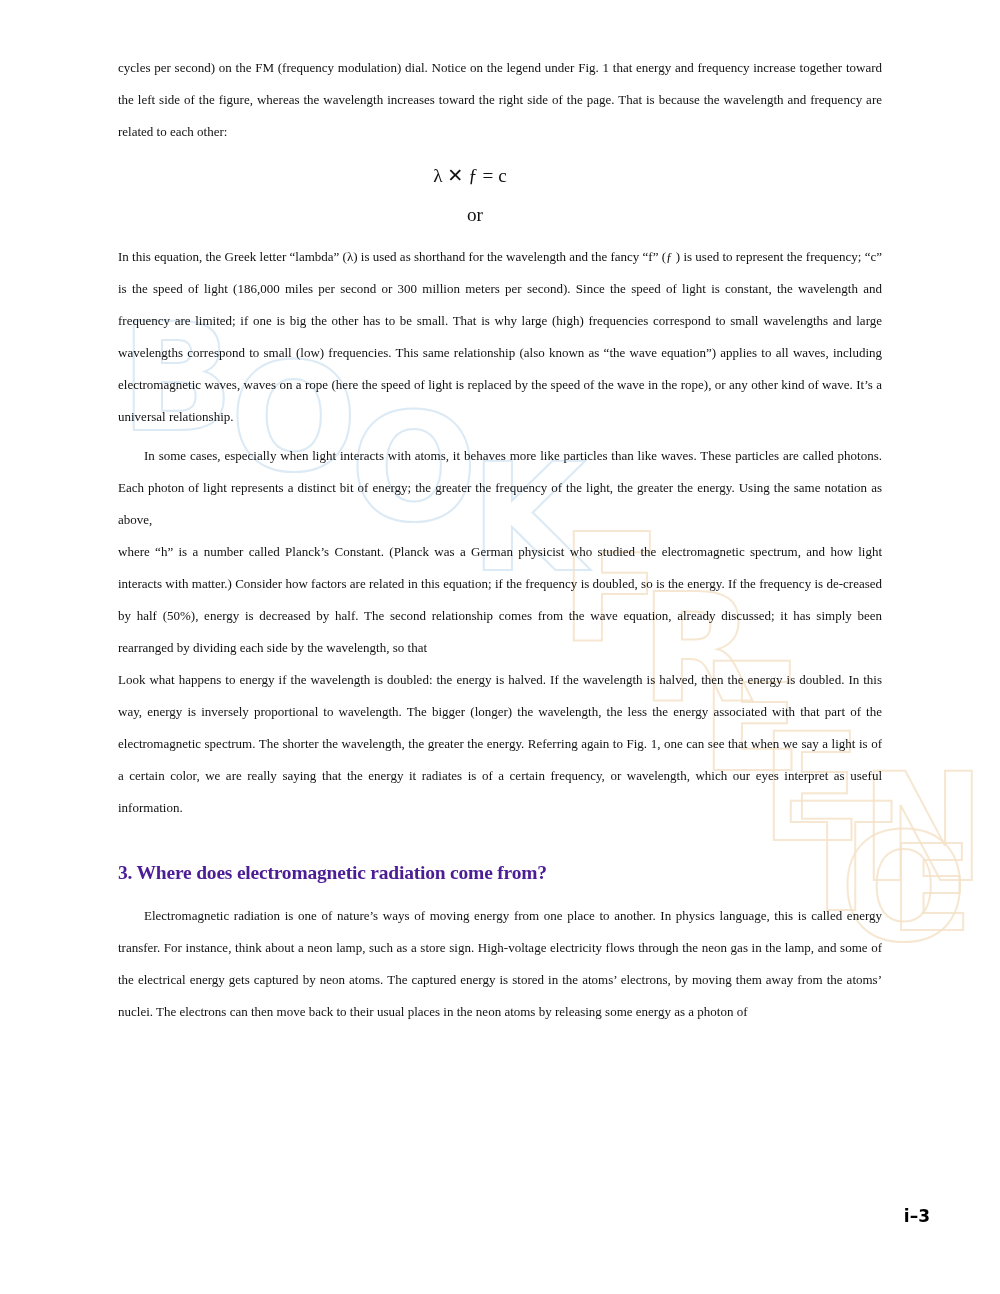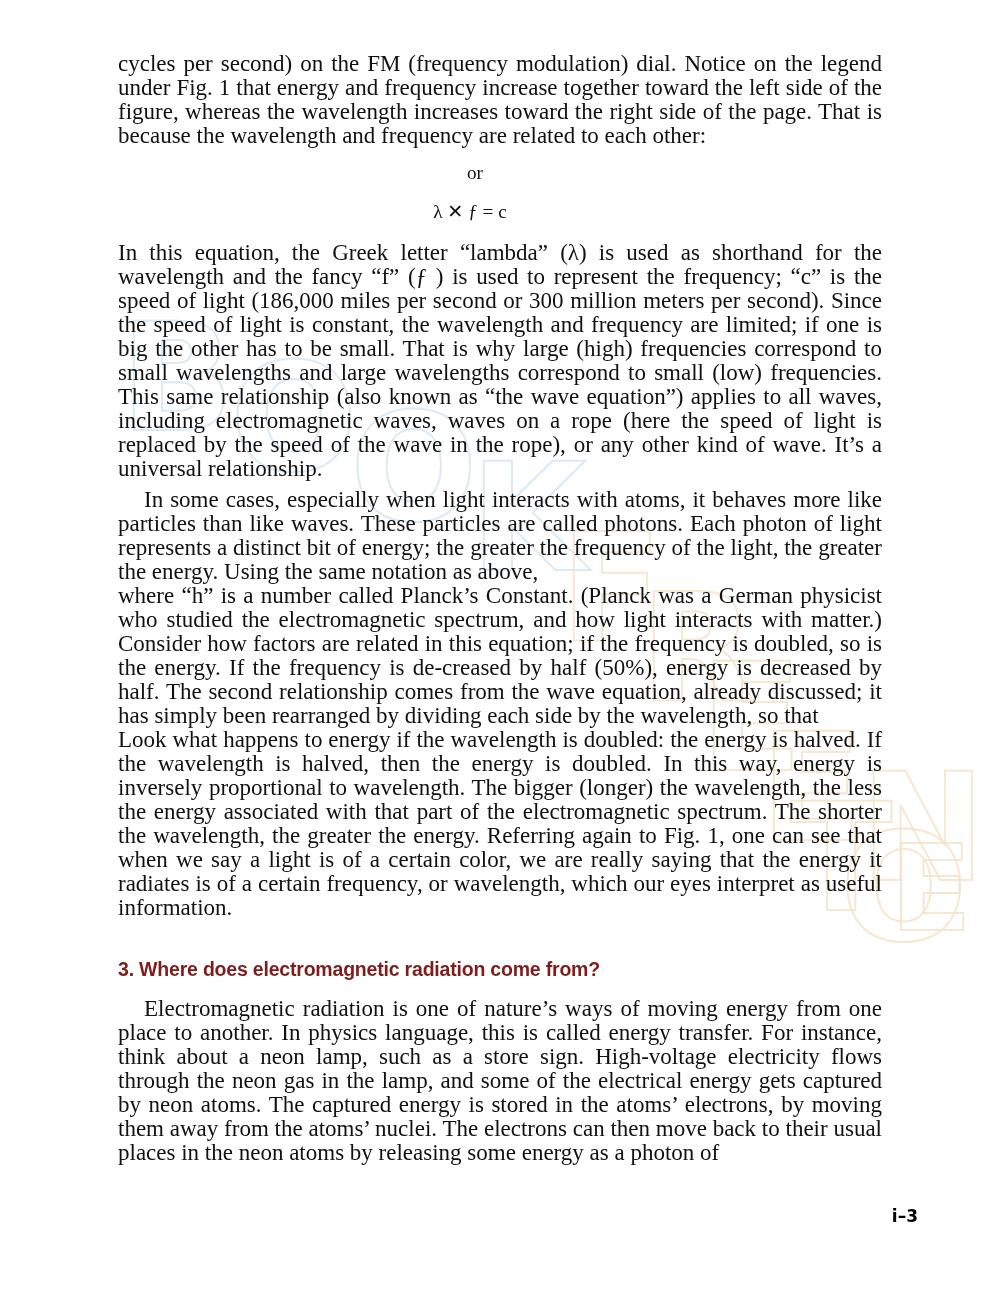"cycles per second) on the" p.body { font-size: 23px -> 13px; line-height: 24px -> 32px }
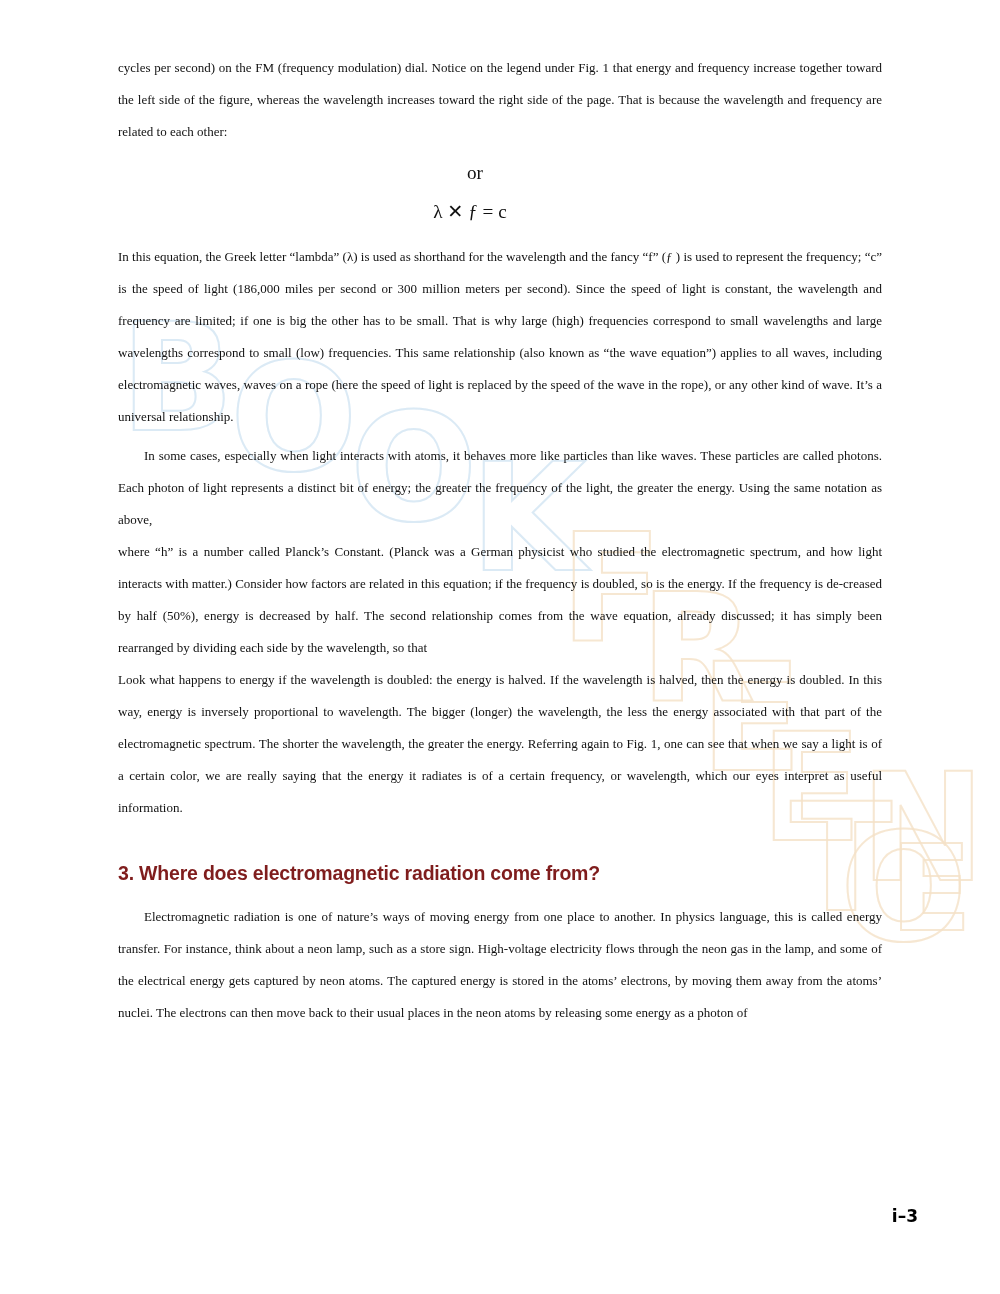"or" div.eq { order: before "λ ✕ ƒ = c" -> after "λ ✕ ƒ = c" }
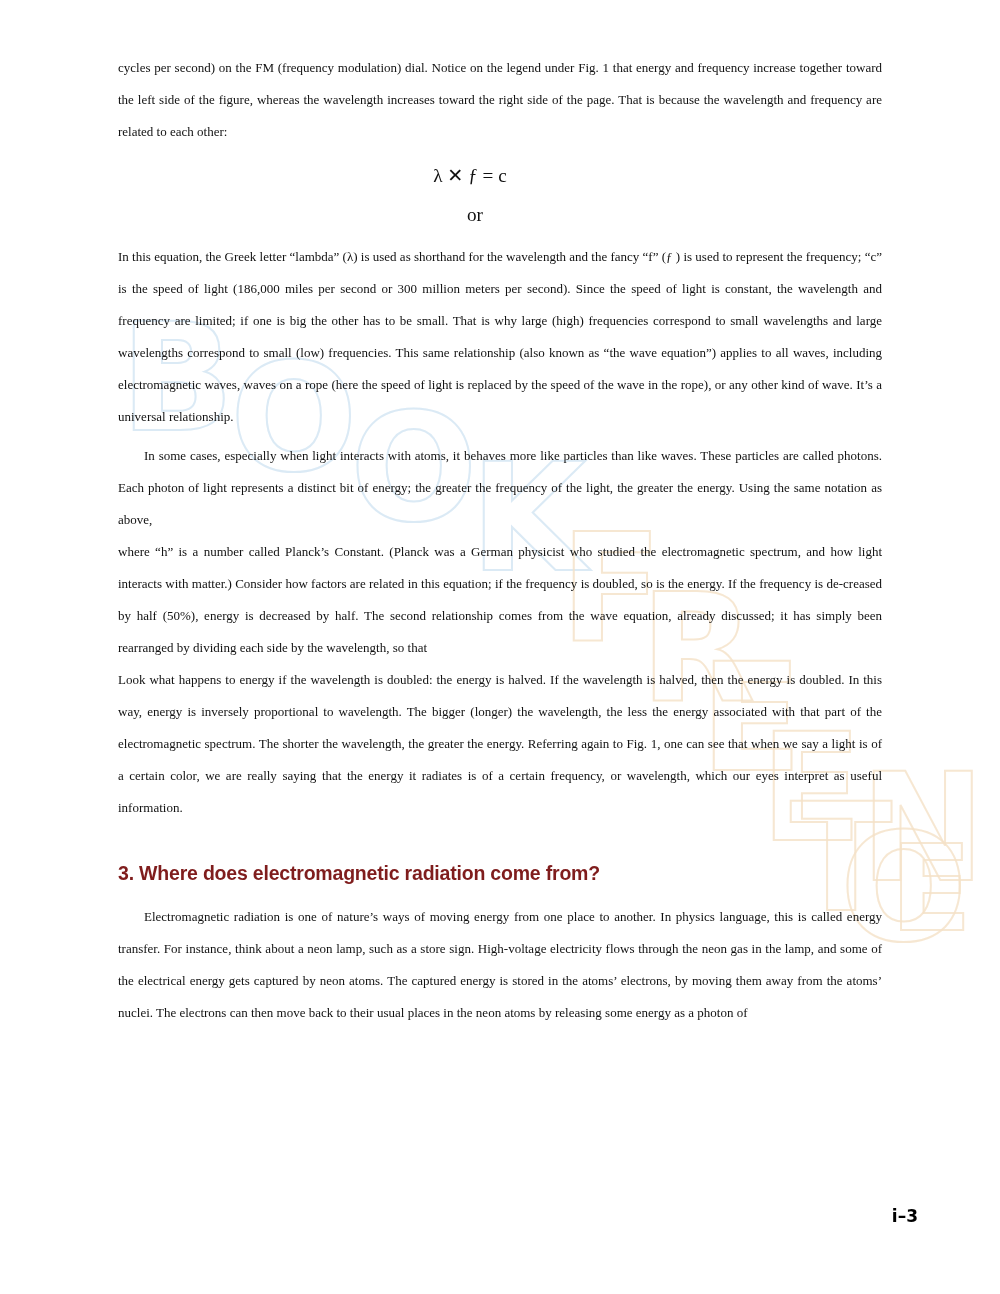"3. Where does electromagnetic radiation" h2.section { color: #7f1d1d -> #4c1d95; font-family: Liberation Sans, sans-serif -> Liberation Serif, serif }
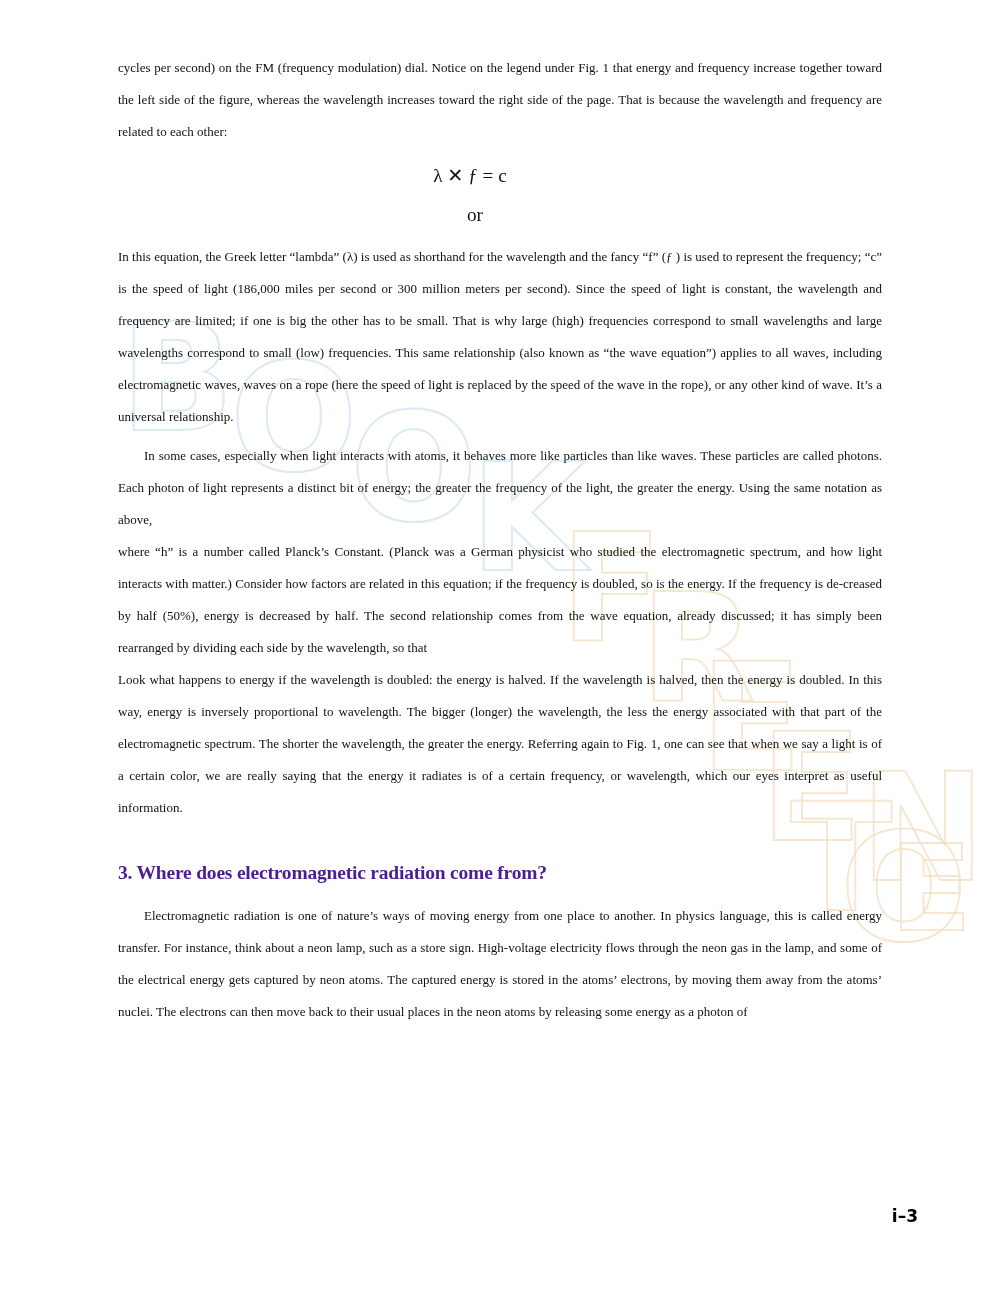"i–3" .folio { right: 82px -> 70px }
